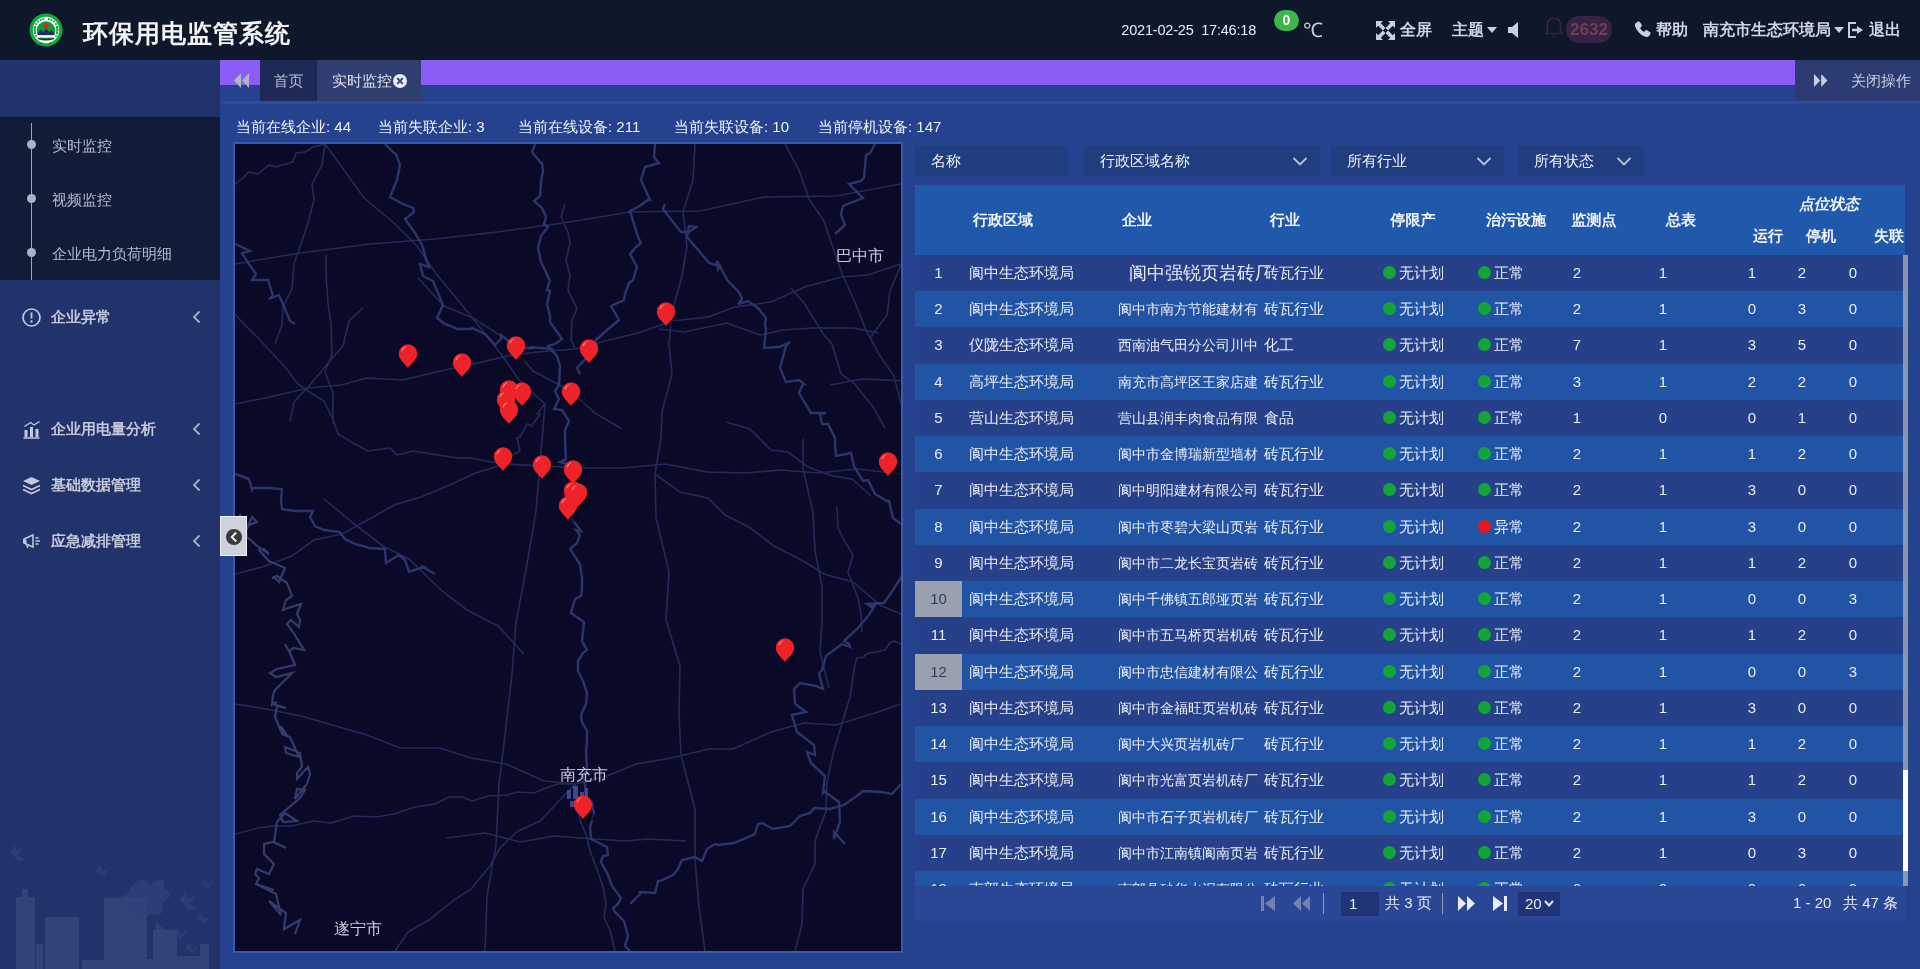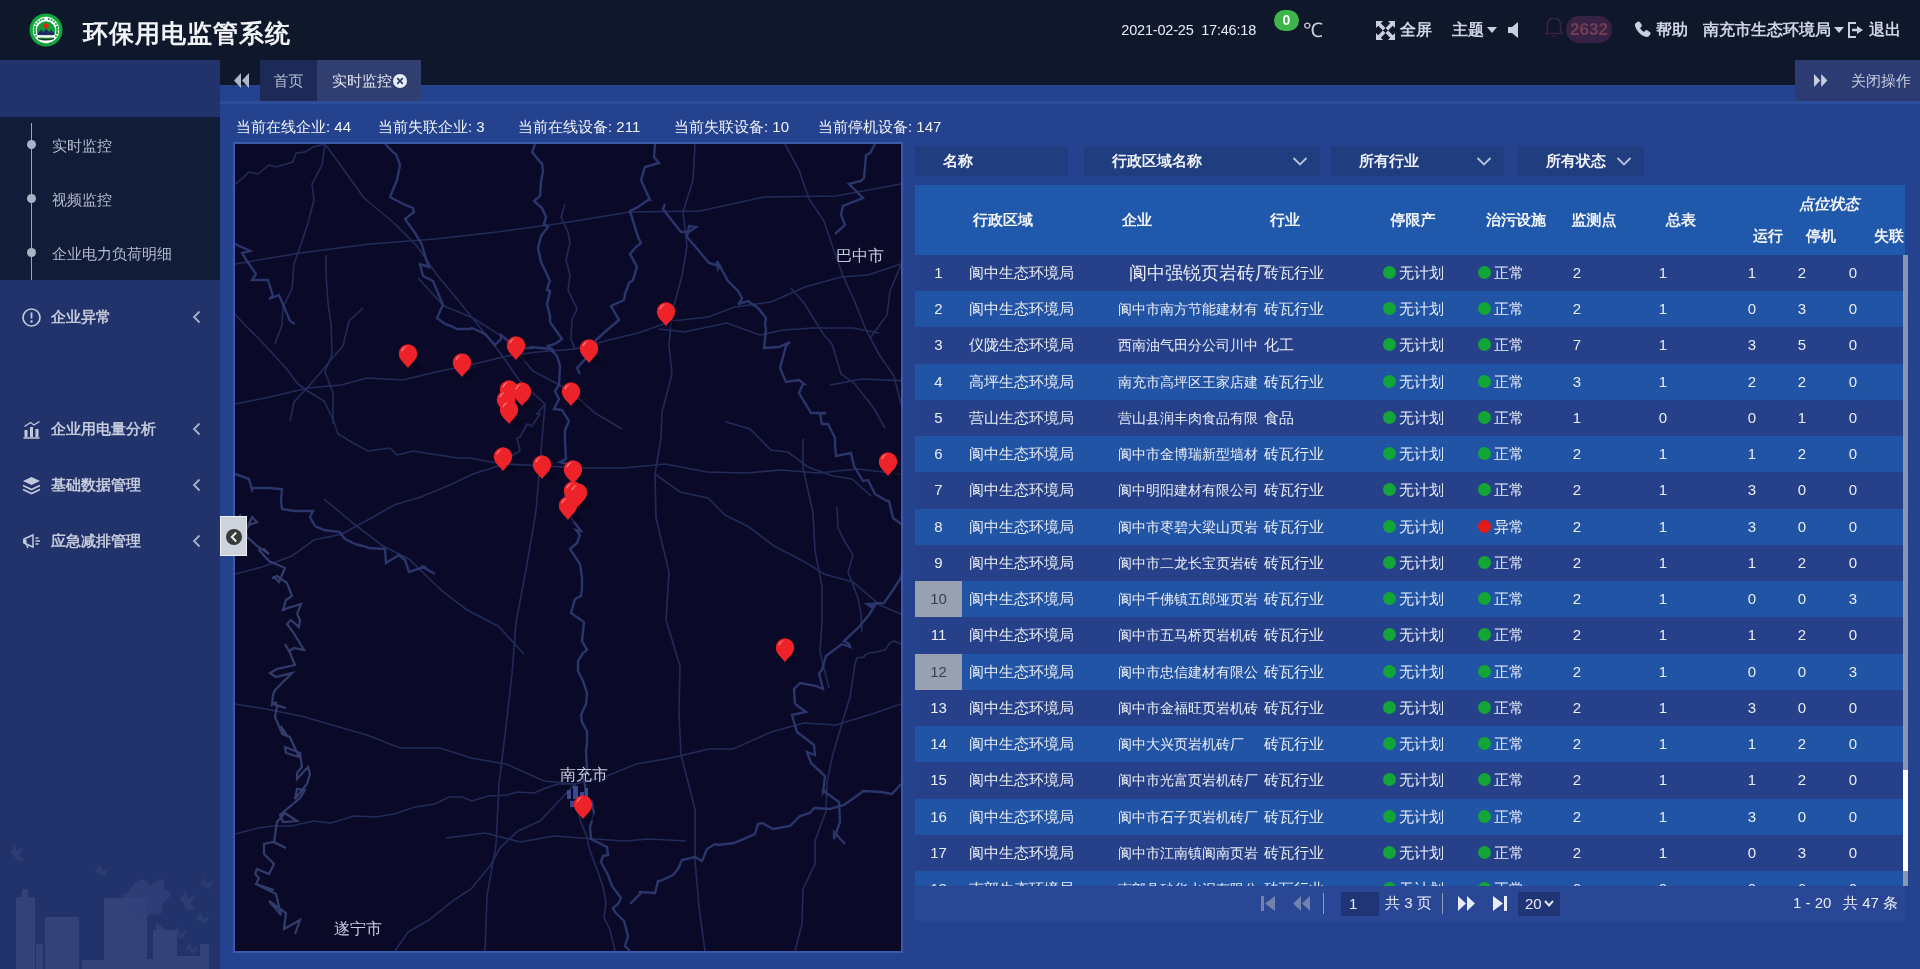"首页" #tabbar { background: #0f172a -> #8b5cf6 }
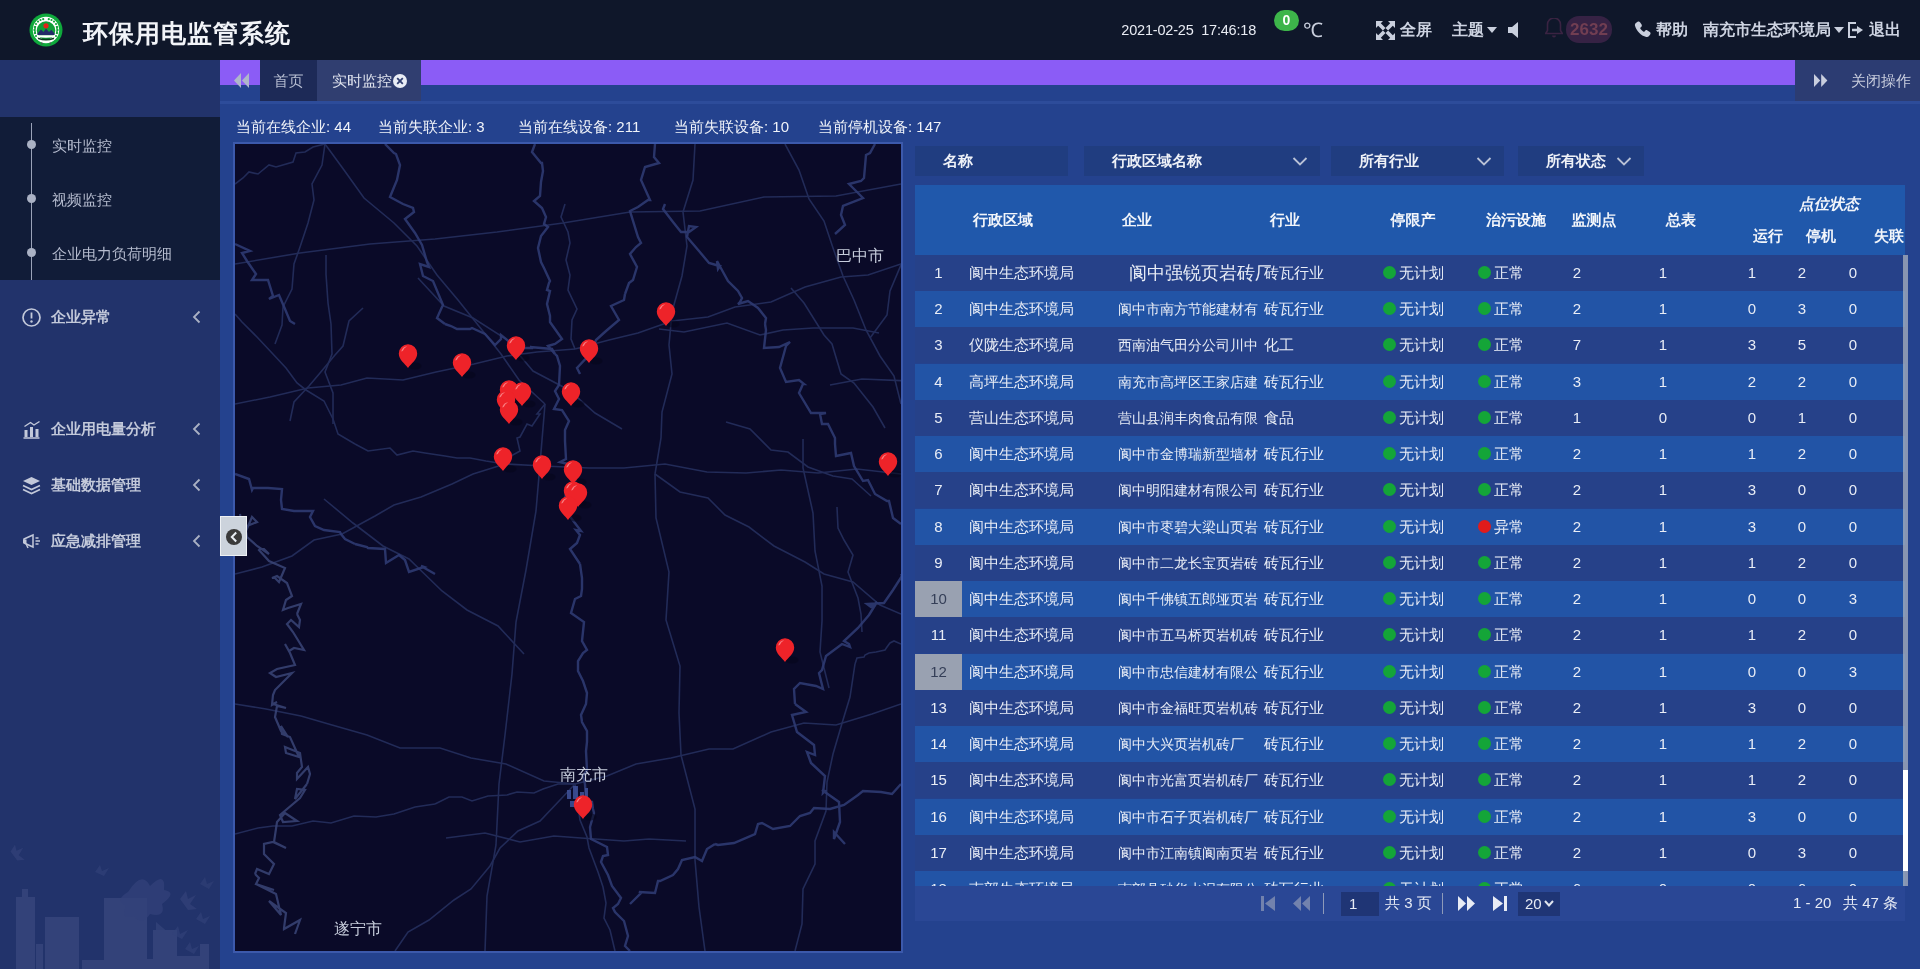"名称" .fbox .ph { font-weight: bold -> none; margin-left: 28px -> 16px }
